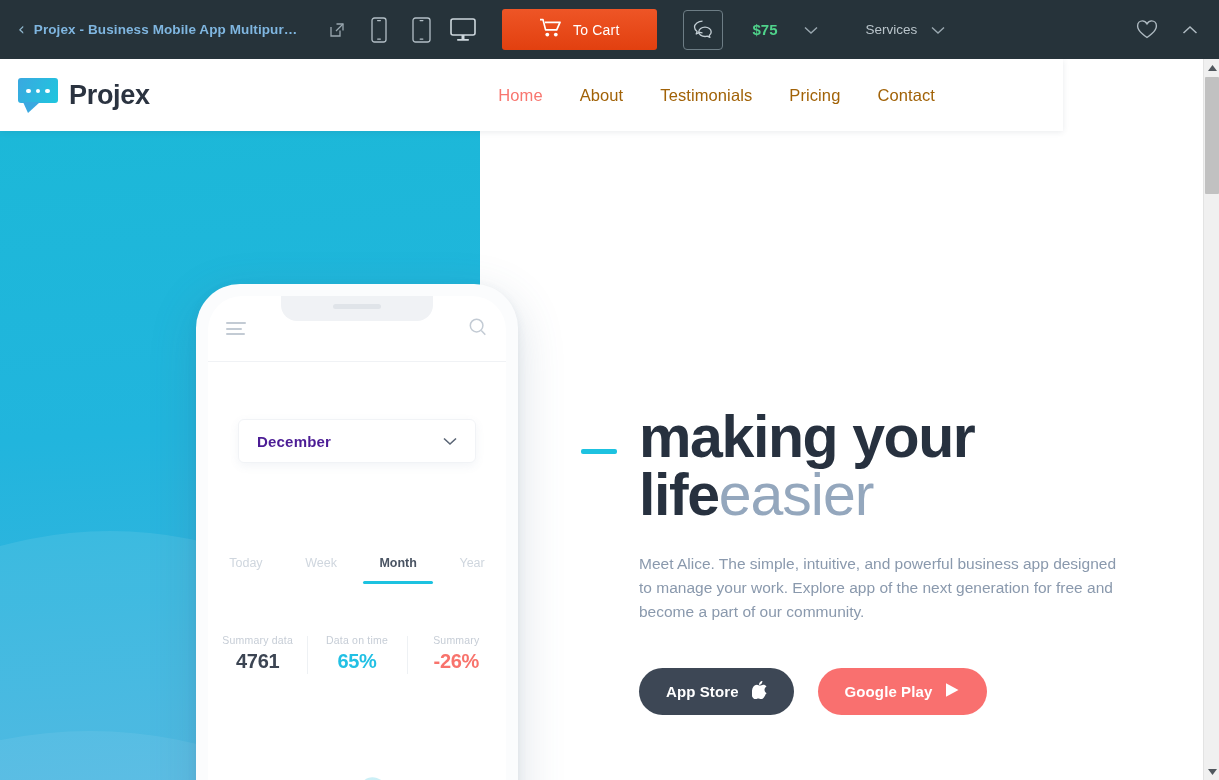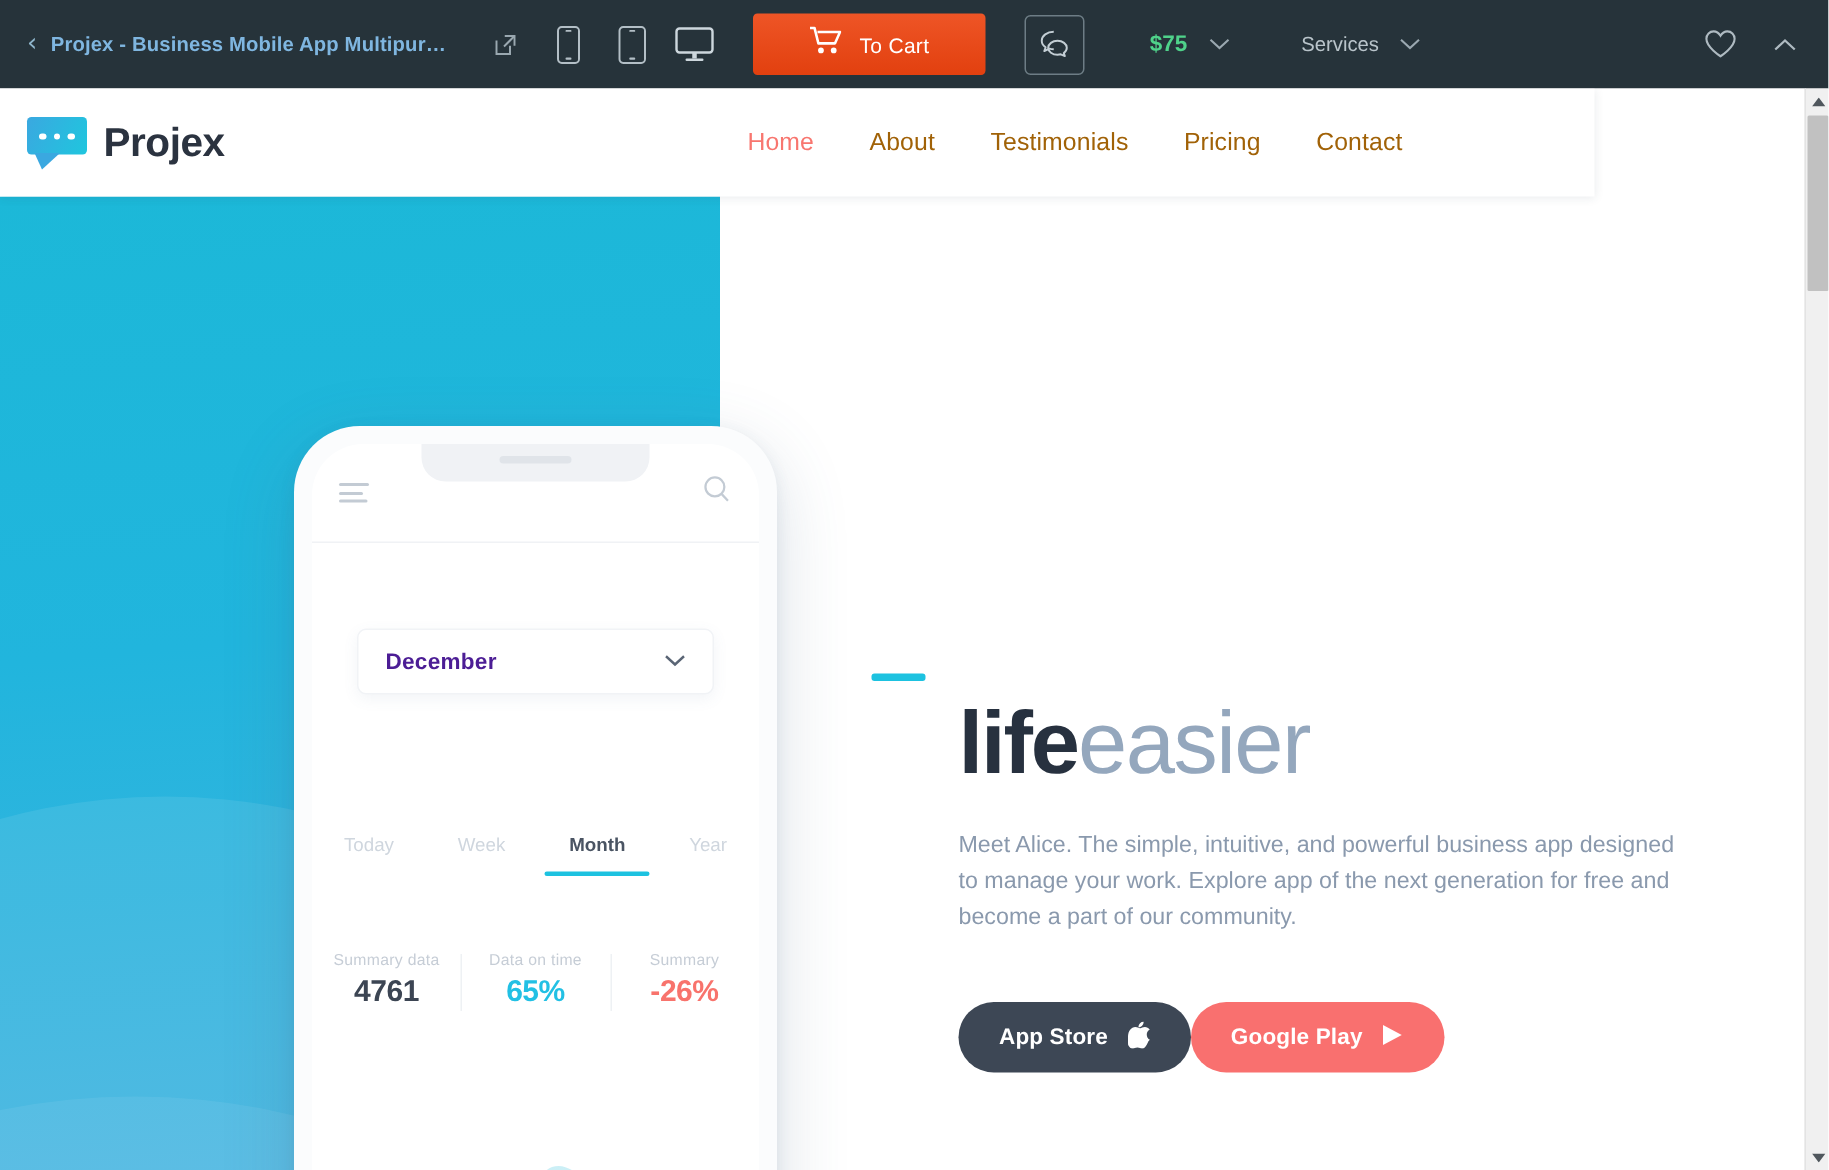"$75" .tb-price { gap: 14px -> 26px; margin-left: 44px -> 30px }
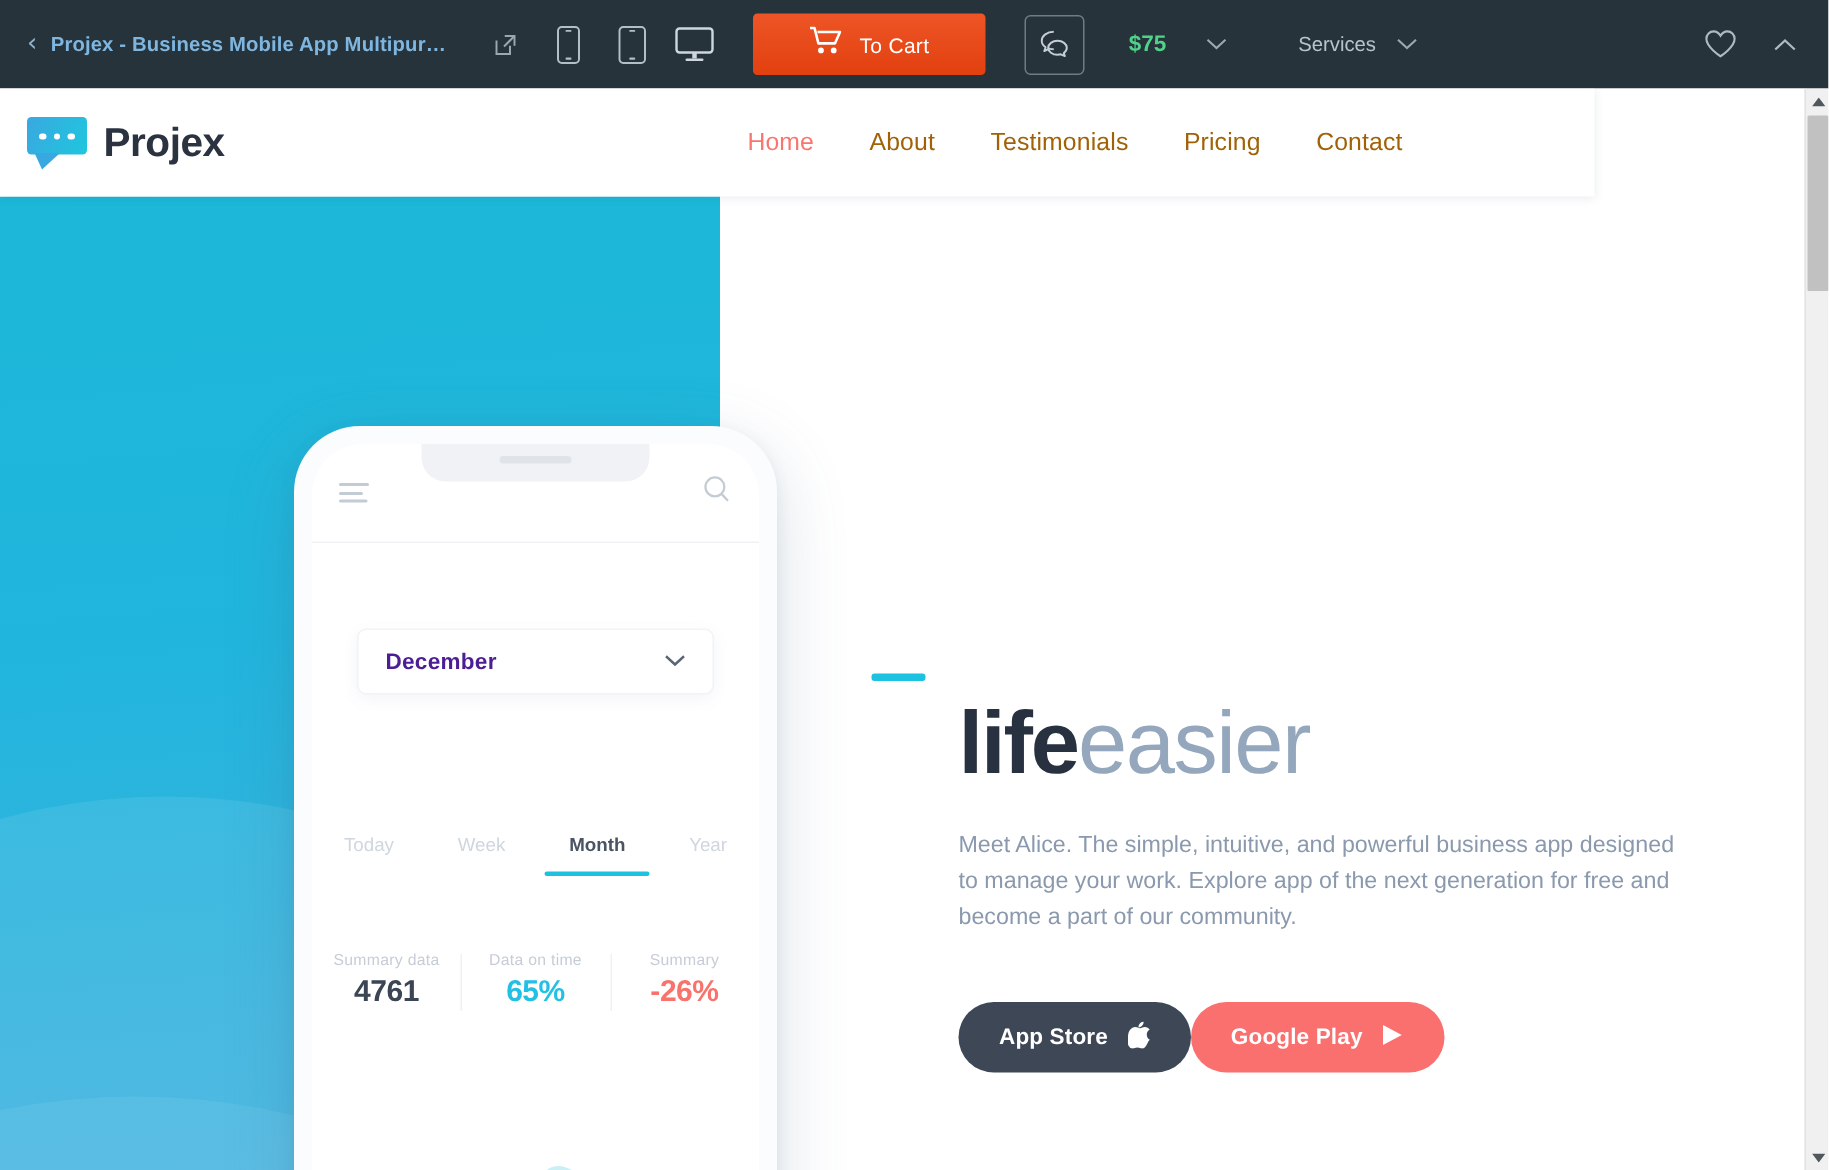"making your" span { html: none -> <span>making your</span> }
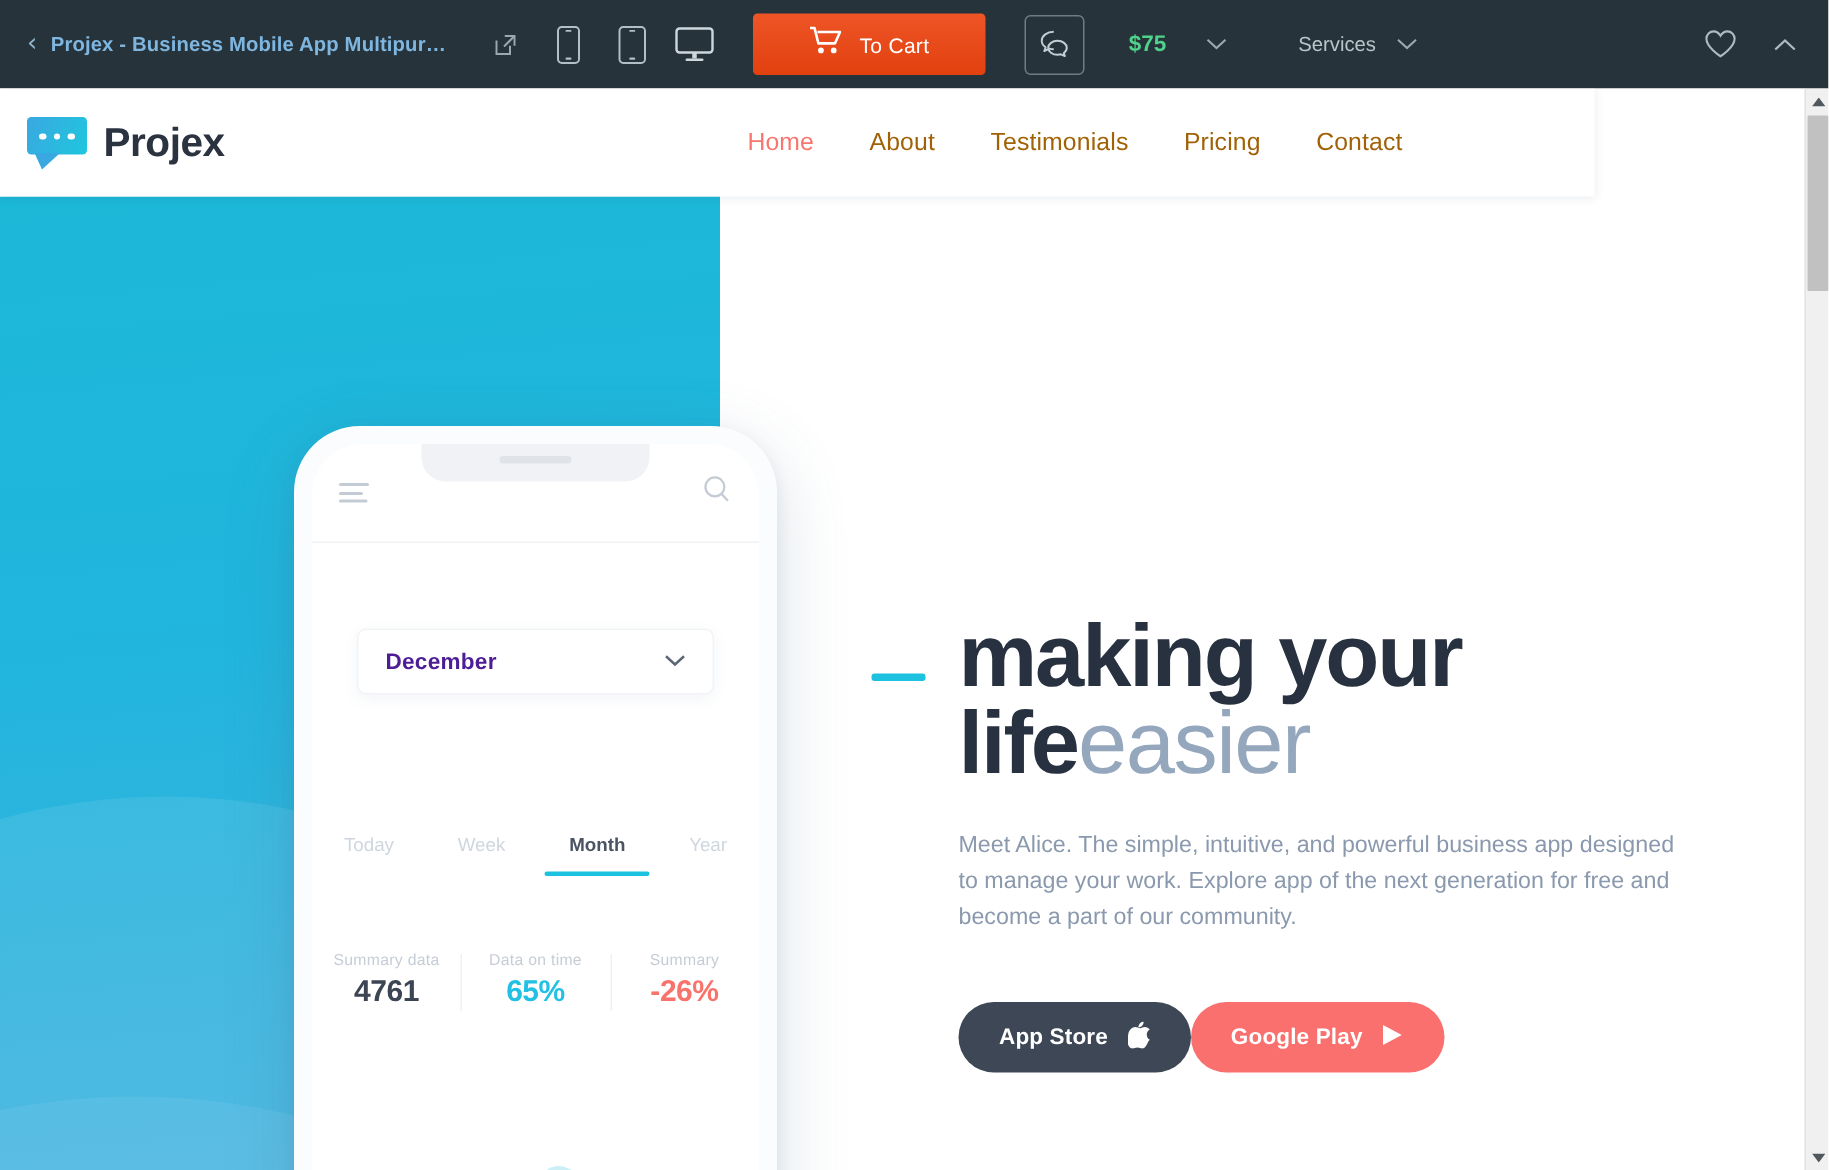"App Store" .h-btns { gap: none -> 24px }
